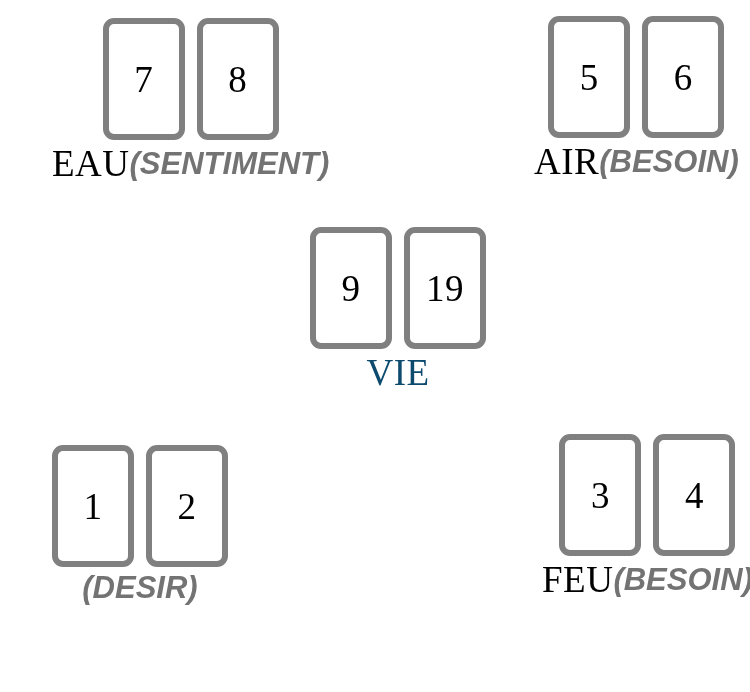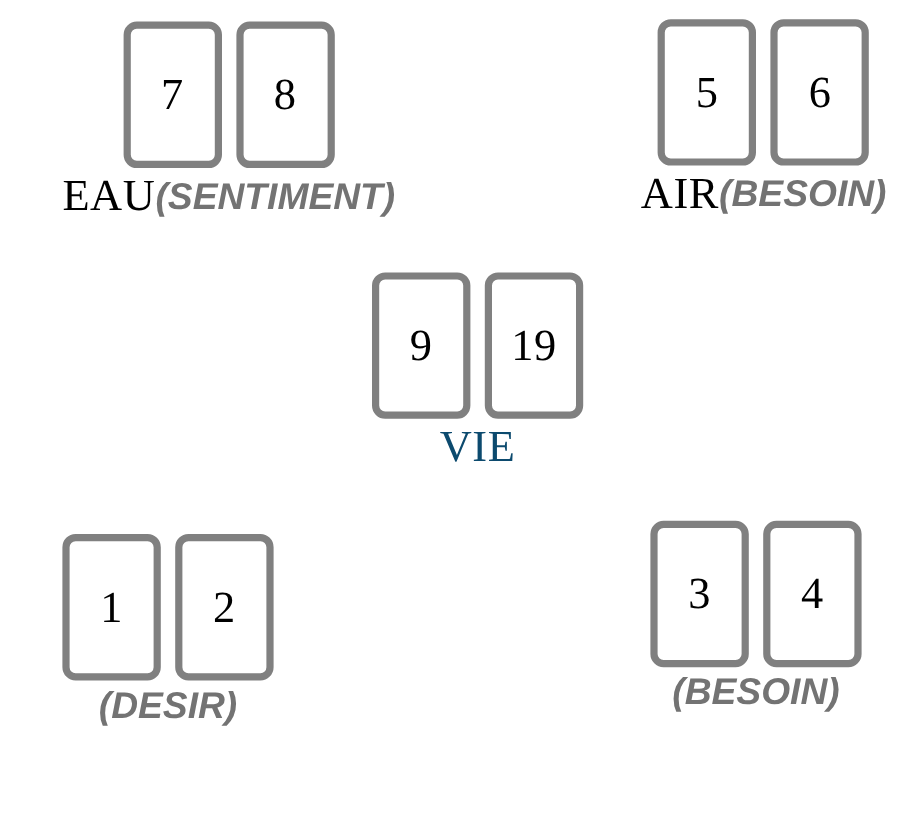"FEU" div.element-name { html: none -> <div>FEU</div> }
